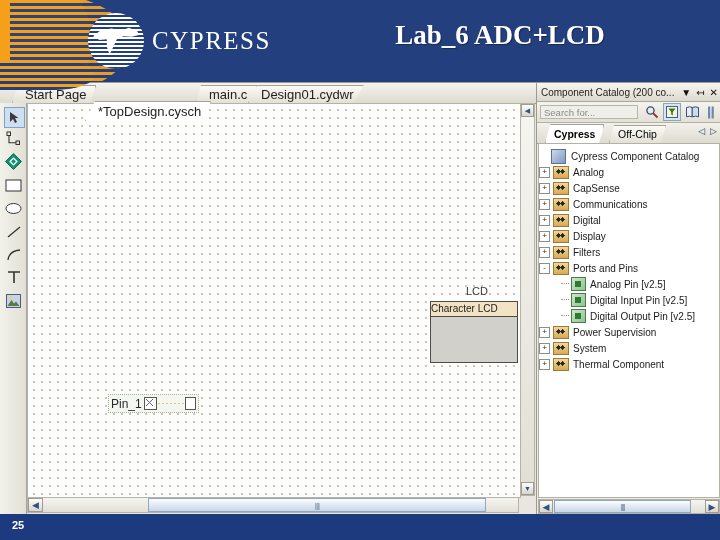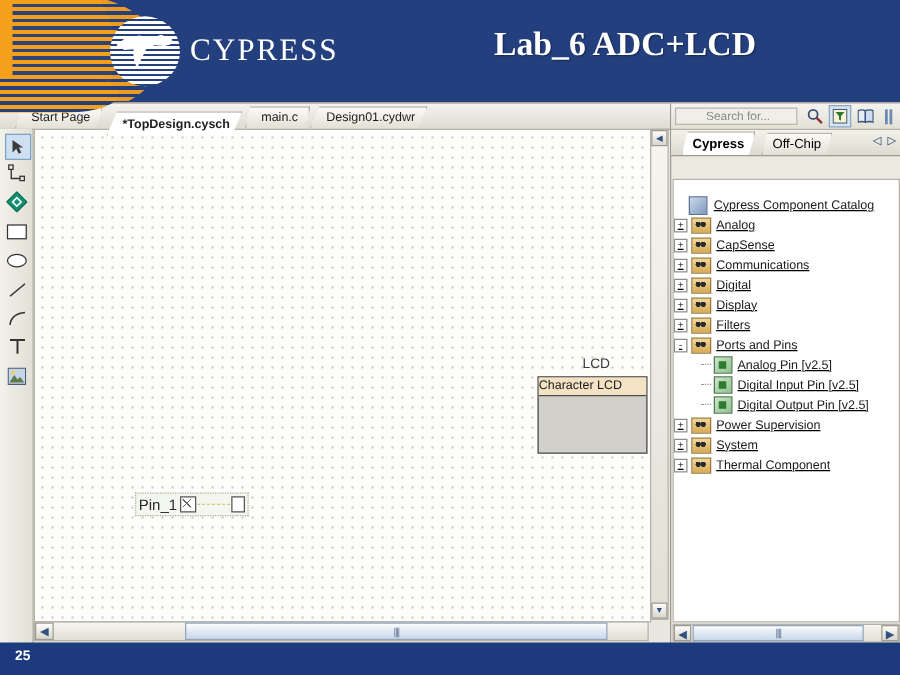"Start Page" .tab { font-size: 10px -> 13px }
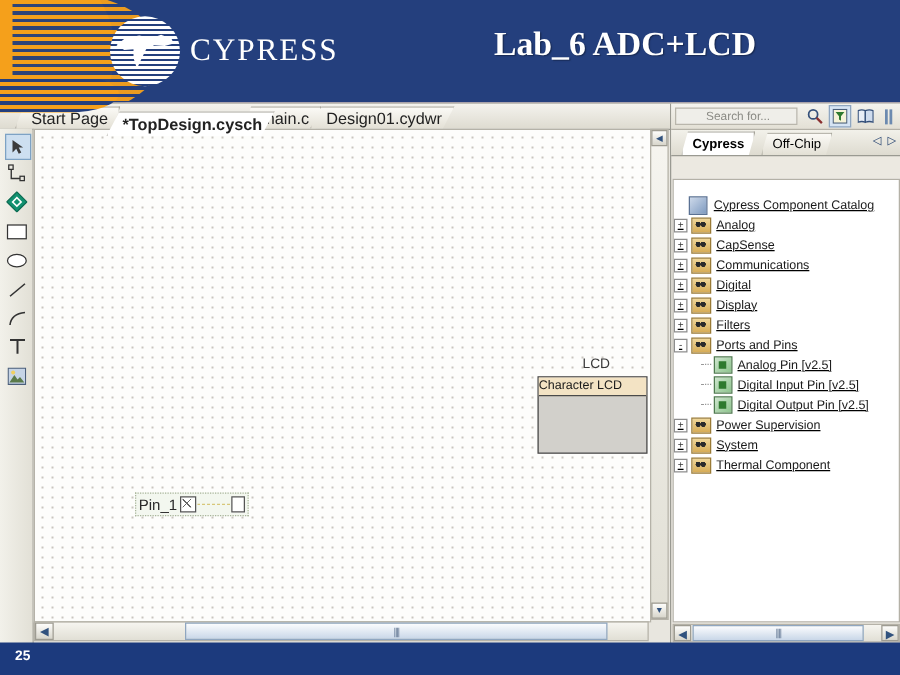"Component Catalog (200 co..." div.cat-title { html: none -> <div> <span>Component Catalog (200 co...</span> <span> <span>▼</span> <span>↤</span> <span>✕</span> </span> </div> }
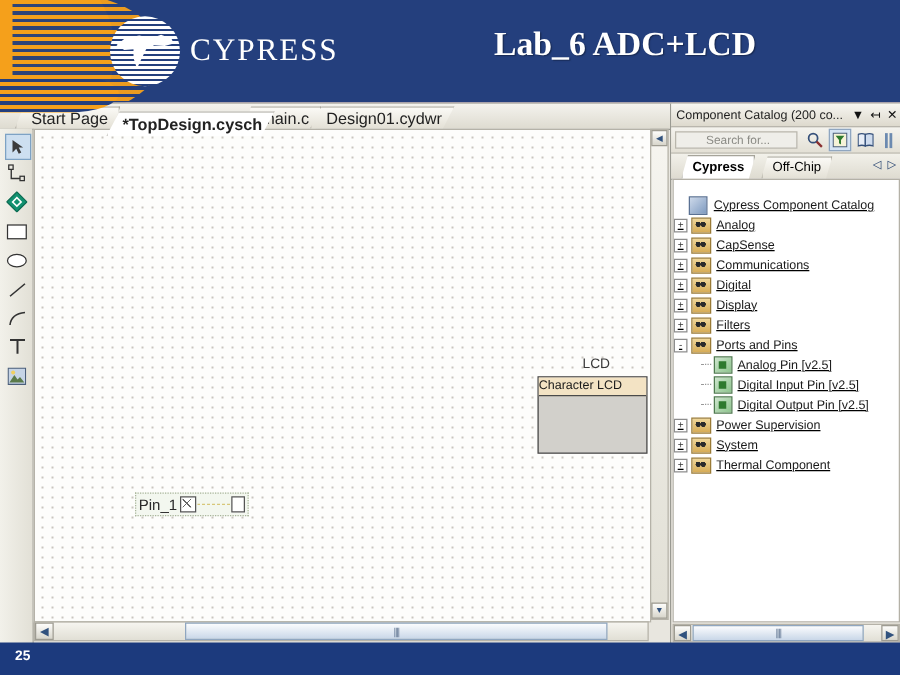"*TopDesign.cysch" .tab.active { font-weight: bold -> normal; top: 6px -> 18px }
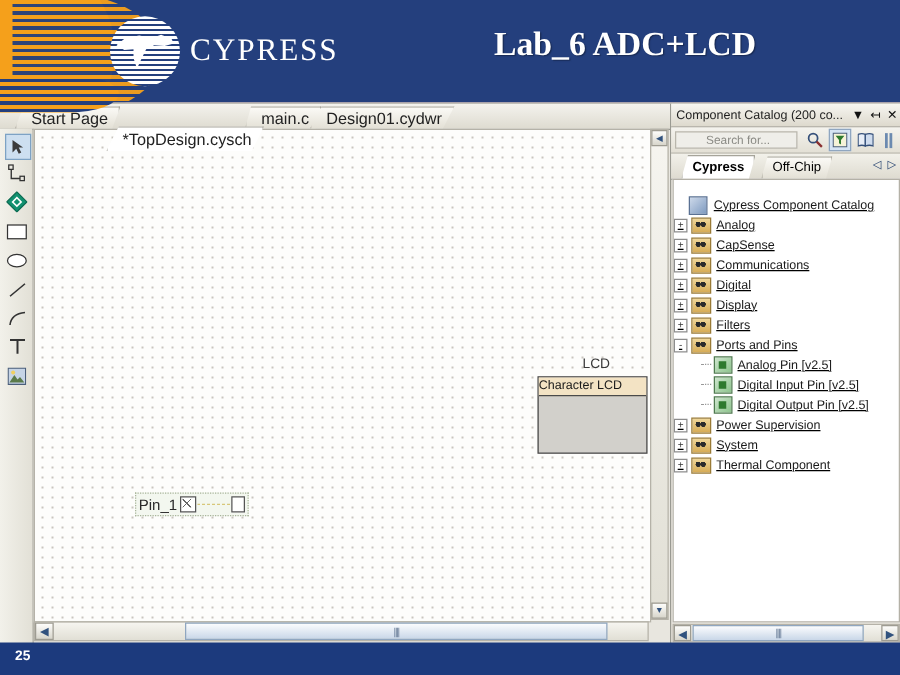"Search for..." .cat-search { text-align: center -> none }
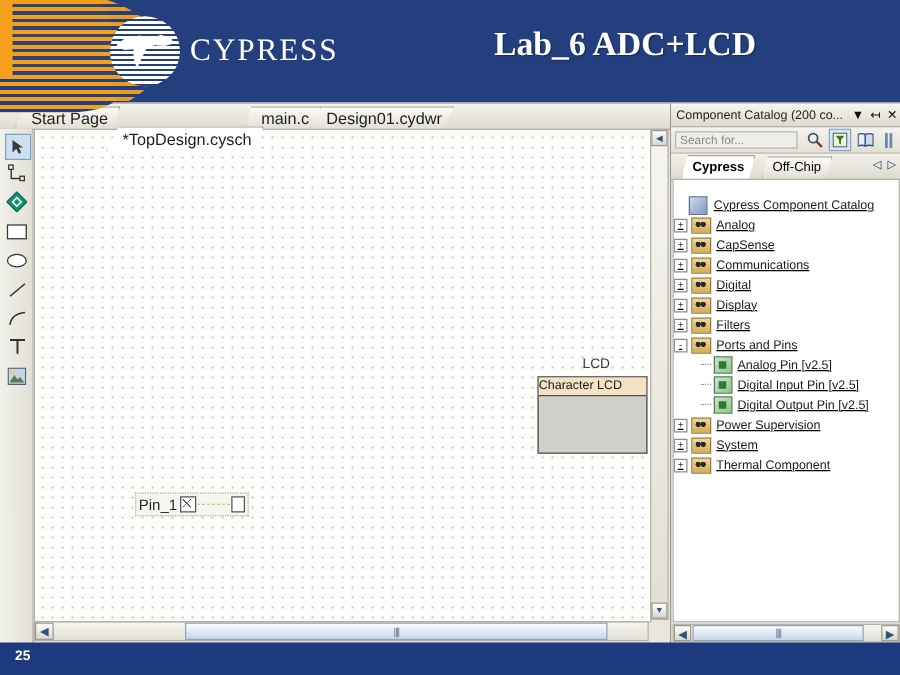"Cypress Component Catalog" .tree { padding-top: 12px -> 4px; text-decoration: underline -> none }
